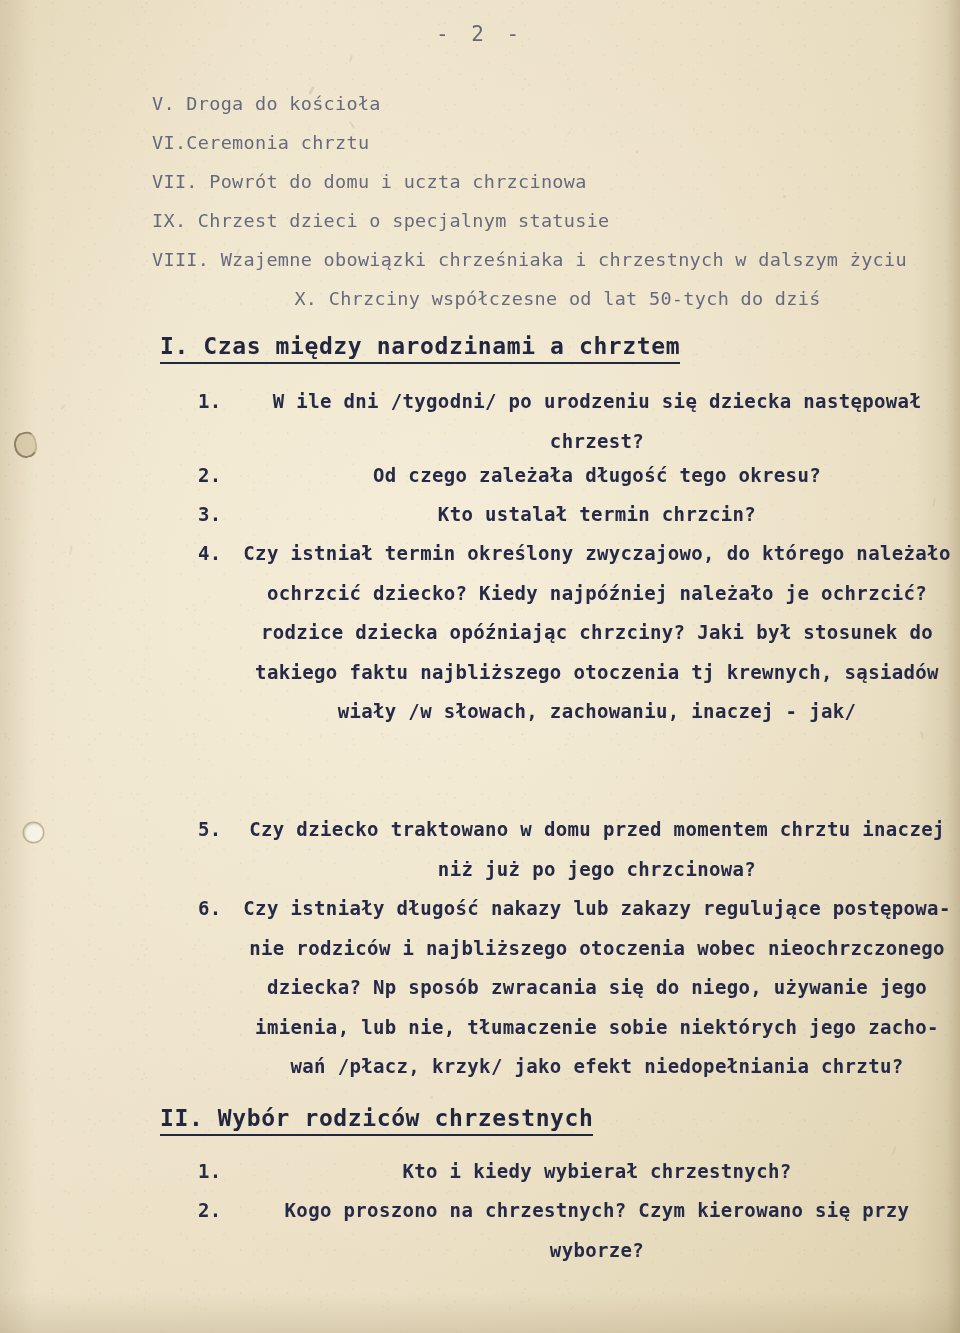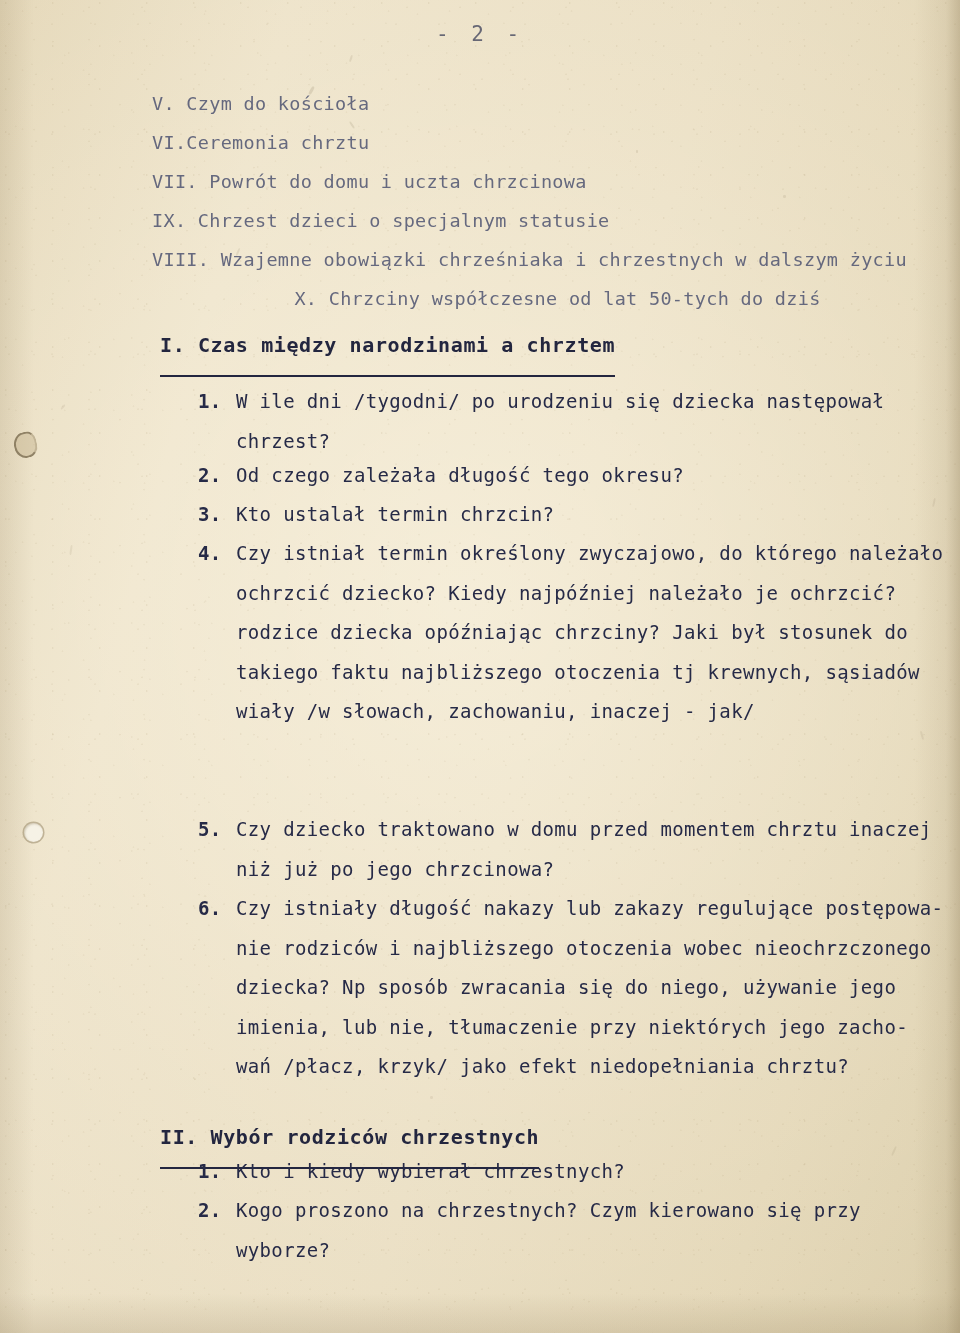"V. Czym do kościoła" div.toc-line { text: Czym -> Droga }
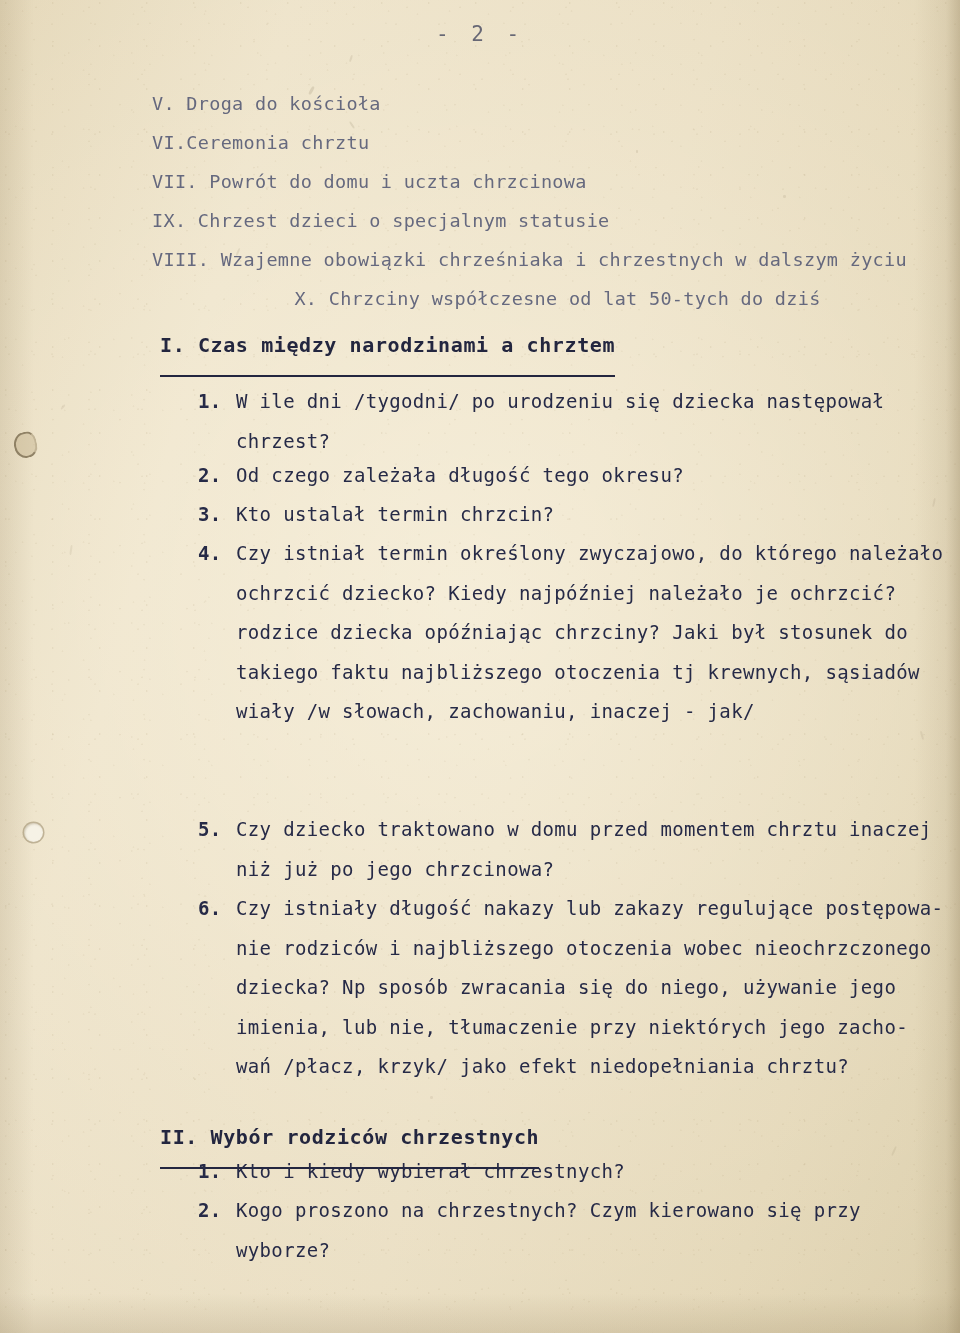"I. Czas między narodzinami a" .section-heading { font-size: 20px -> 23px; padding-bottom: 18px -> 3px }
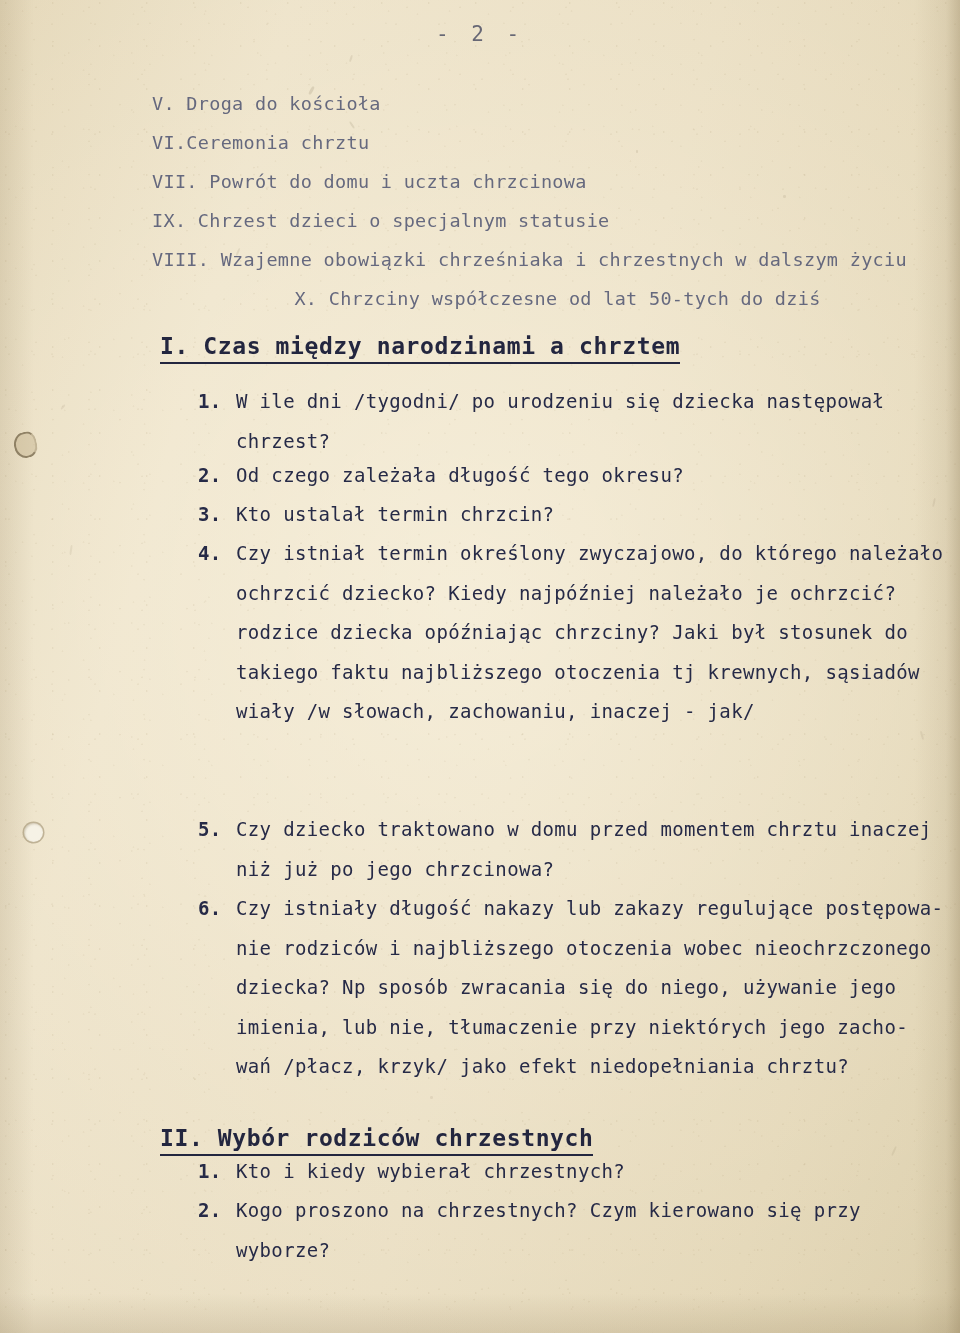"W ile dni /tygodni/ po" .qtext { font-weight: normal -> bold; text-align: none -> center }
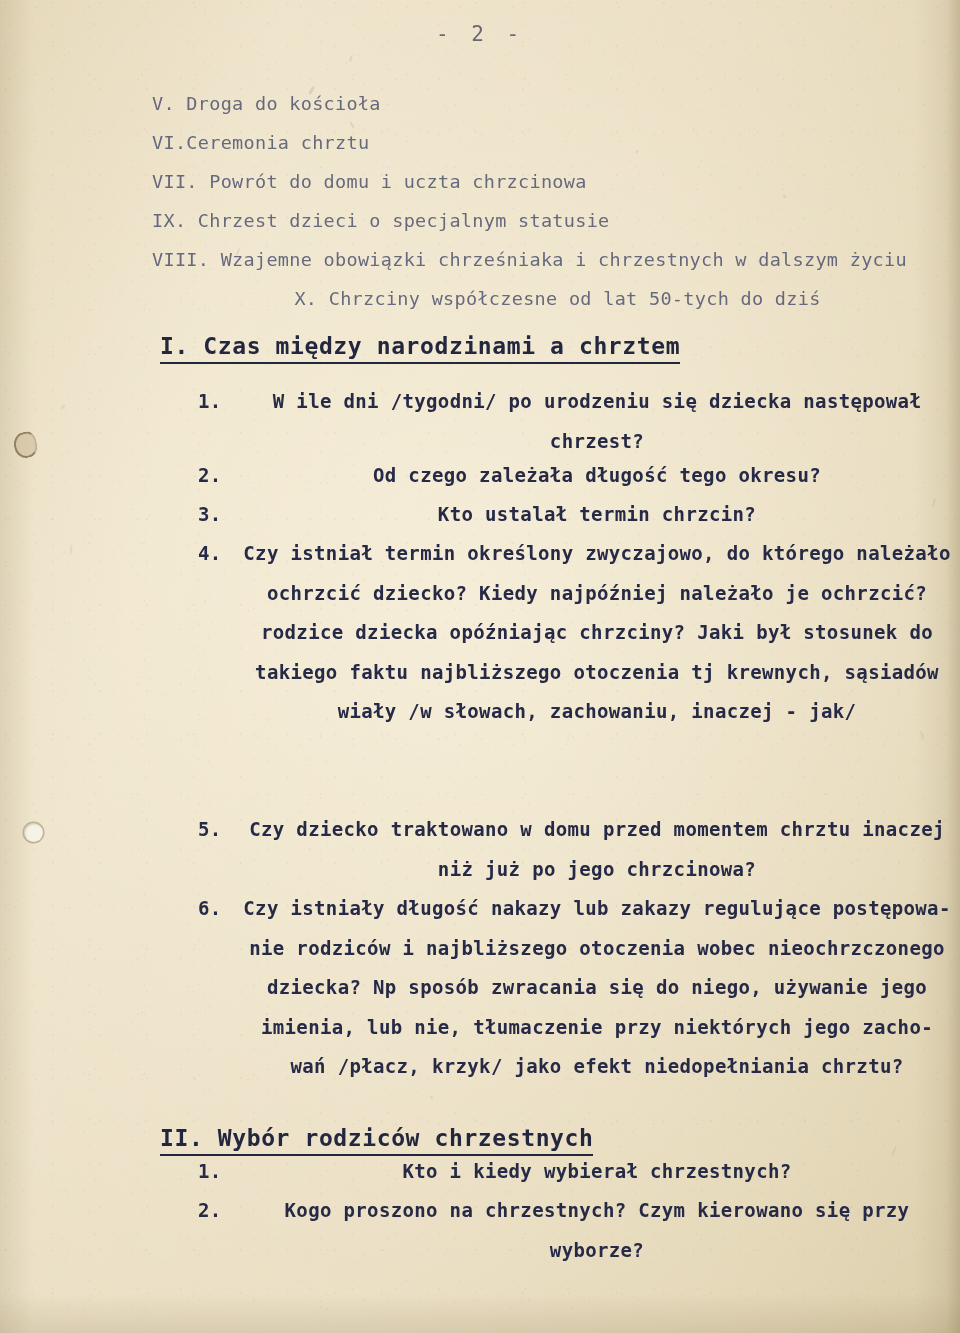"imienia, lub nie, tłumaczenie przy" span.qtext { text: przy -> sobie }
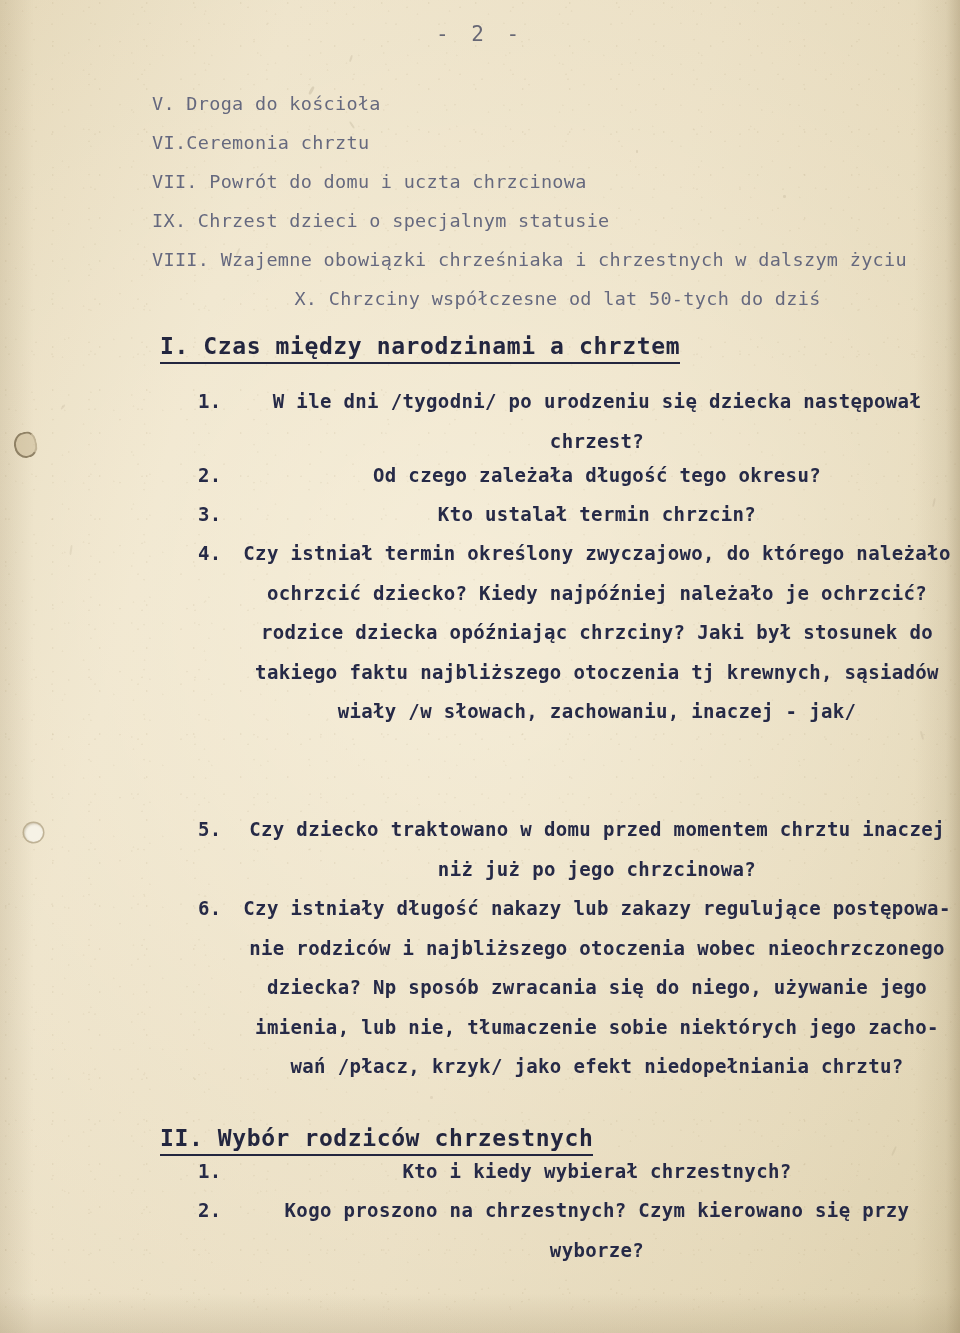"II. Wybór rodziców chrzestnych" #heading-2 { margin-top: 20px -> none }
